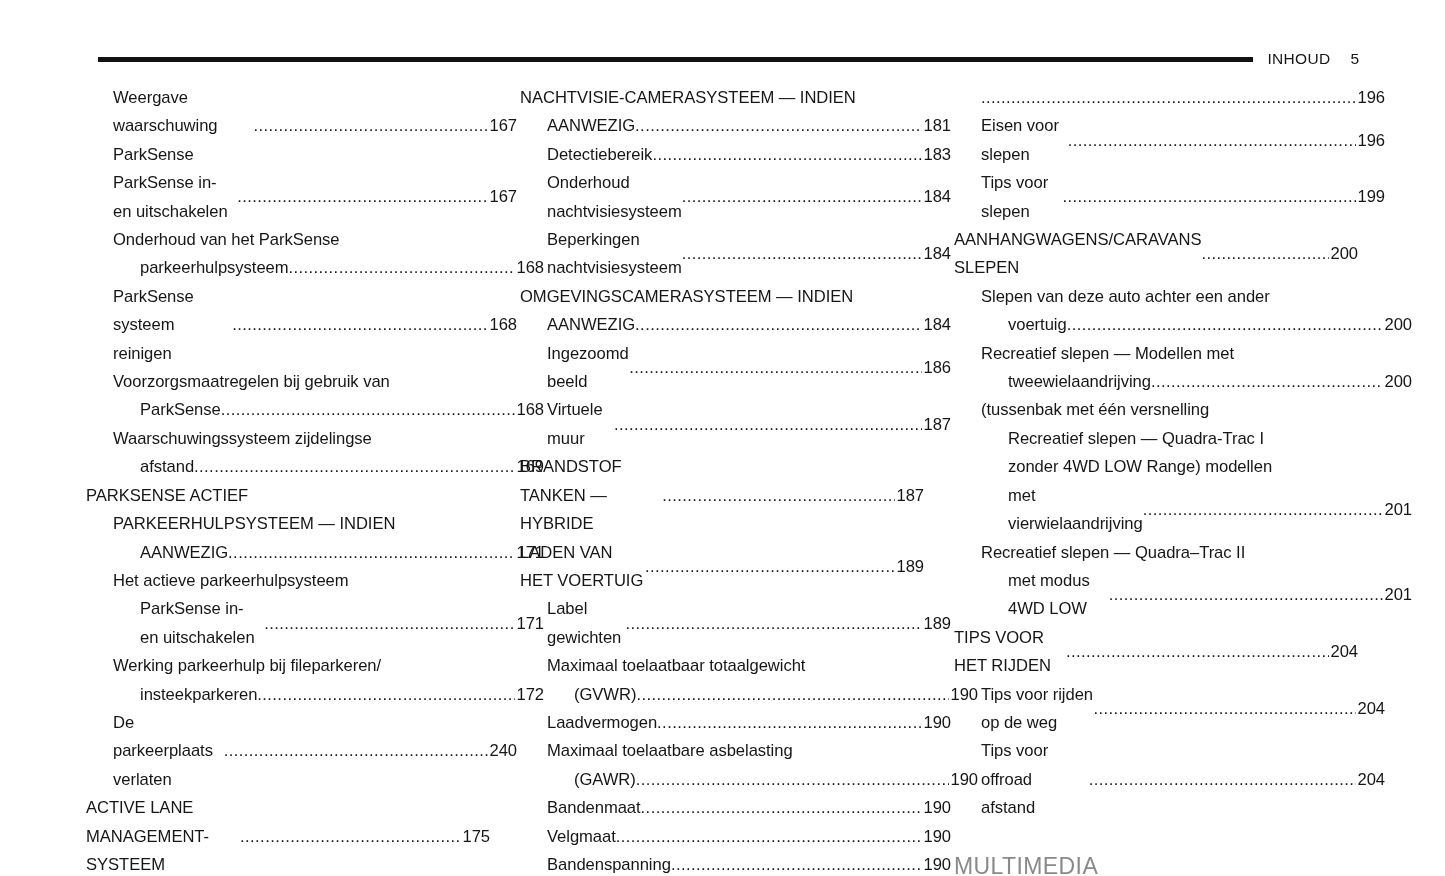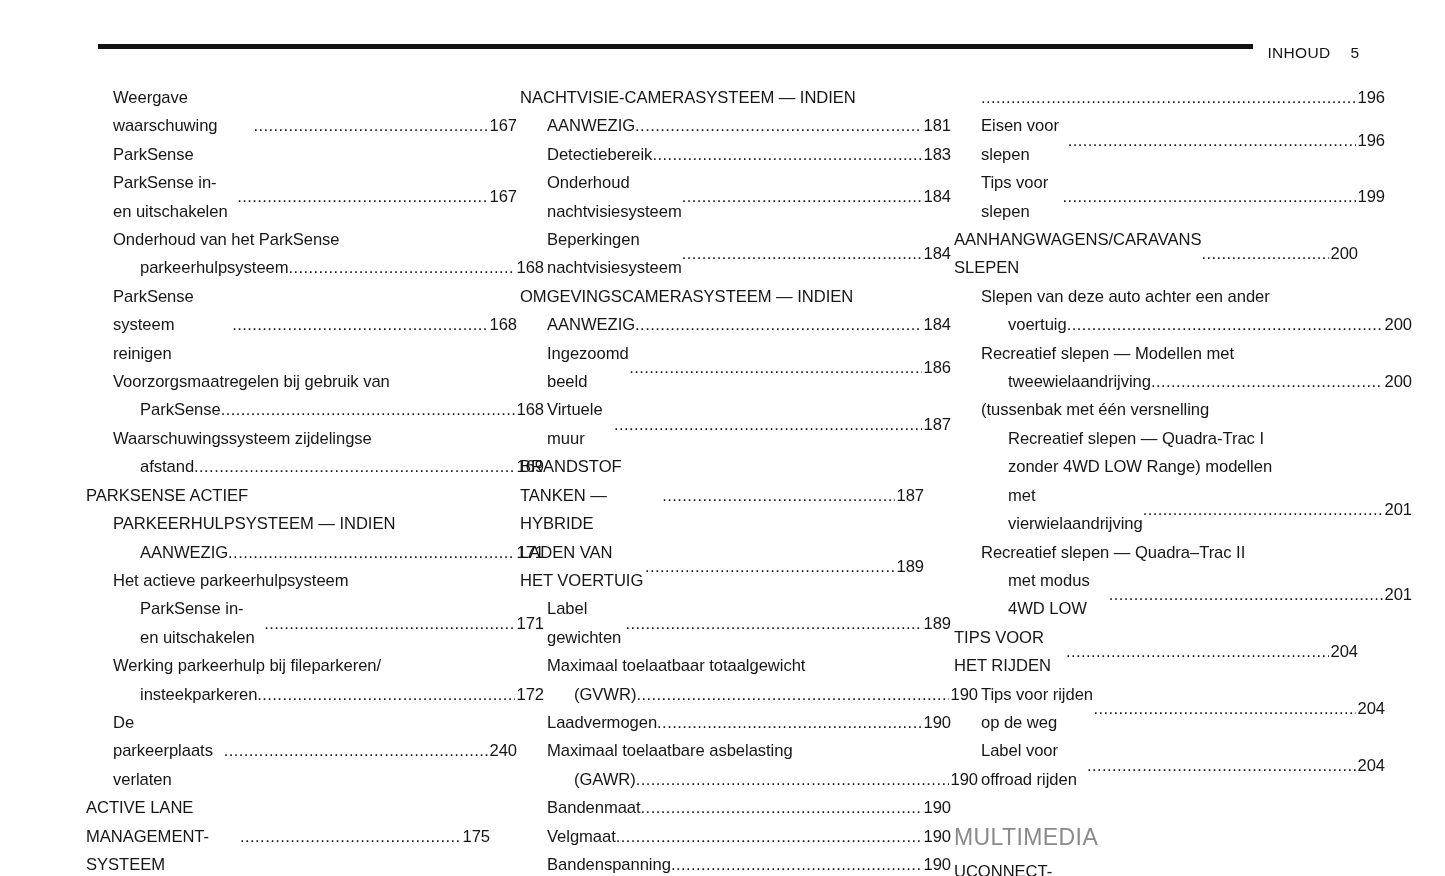"INHOUD" .page-header { align-items: none -> center }
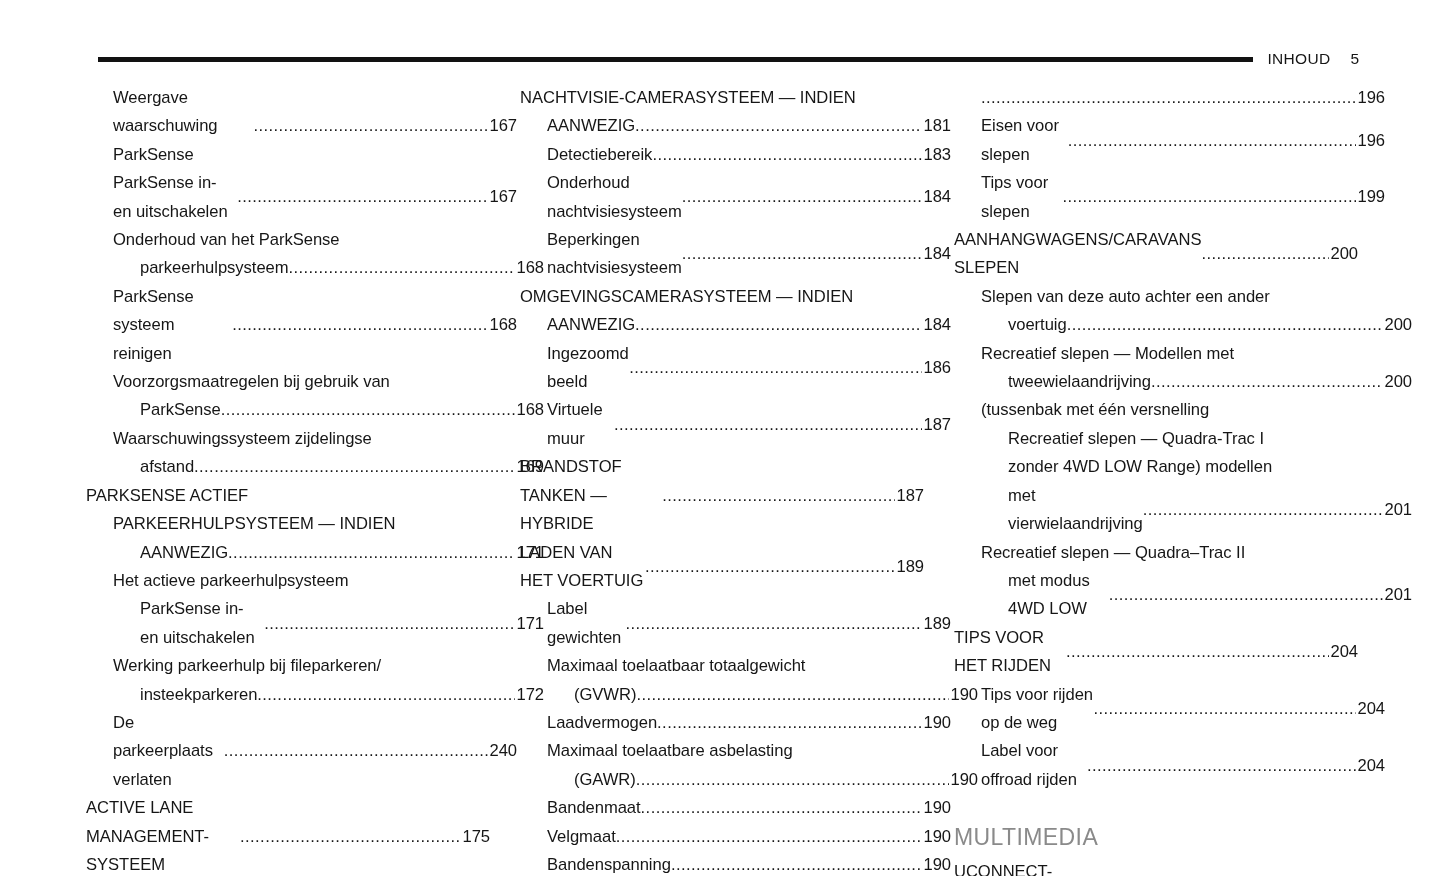"Label voor offroad rijden" span.txt { text: Label voor offroad rijden -> Tips voor offroad afstand }
